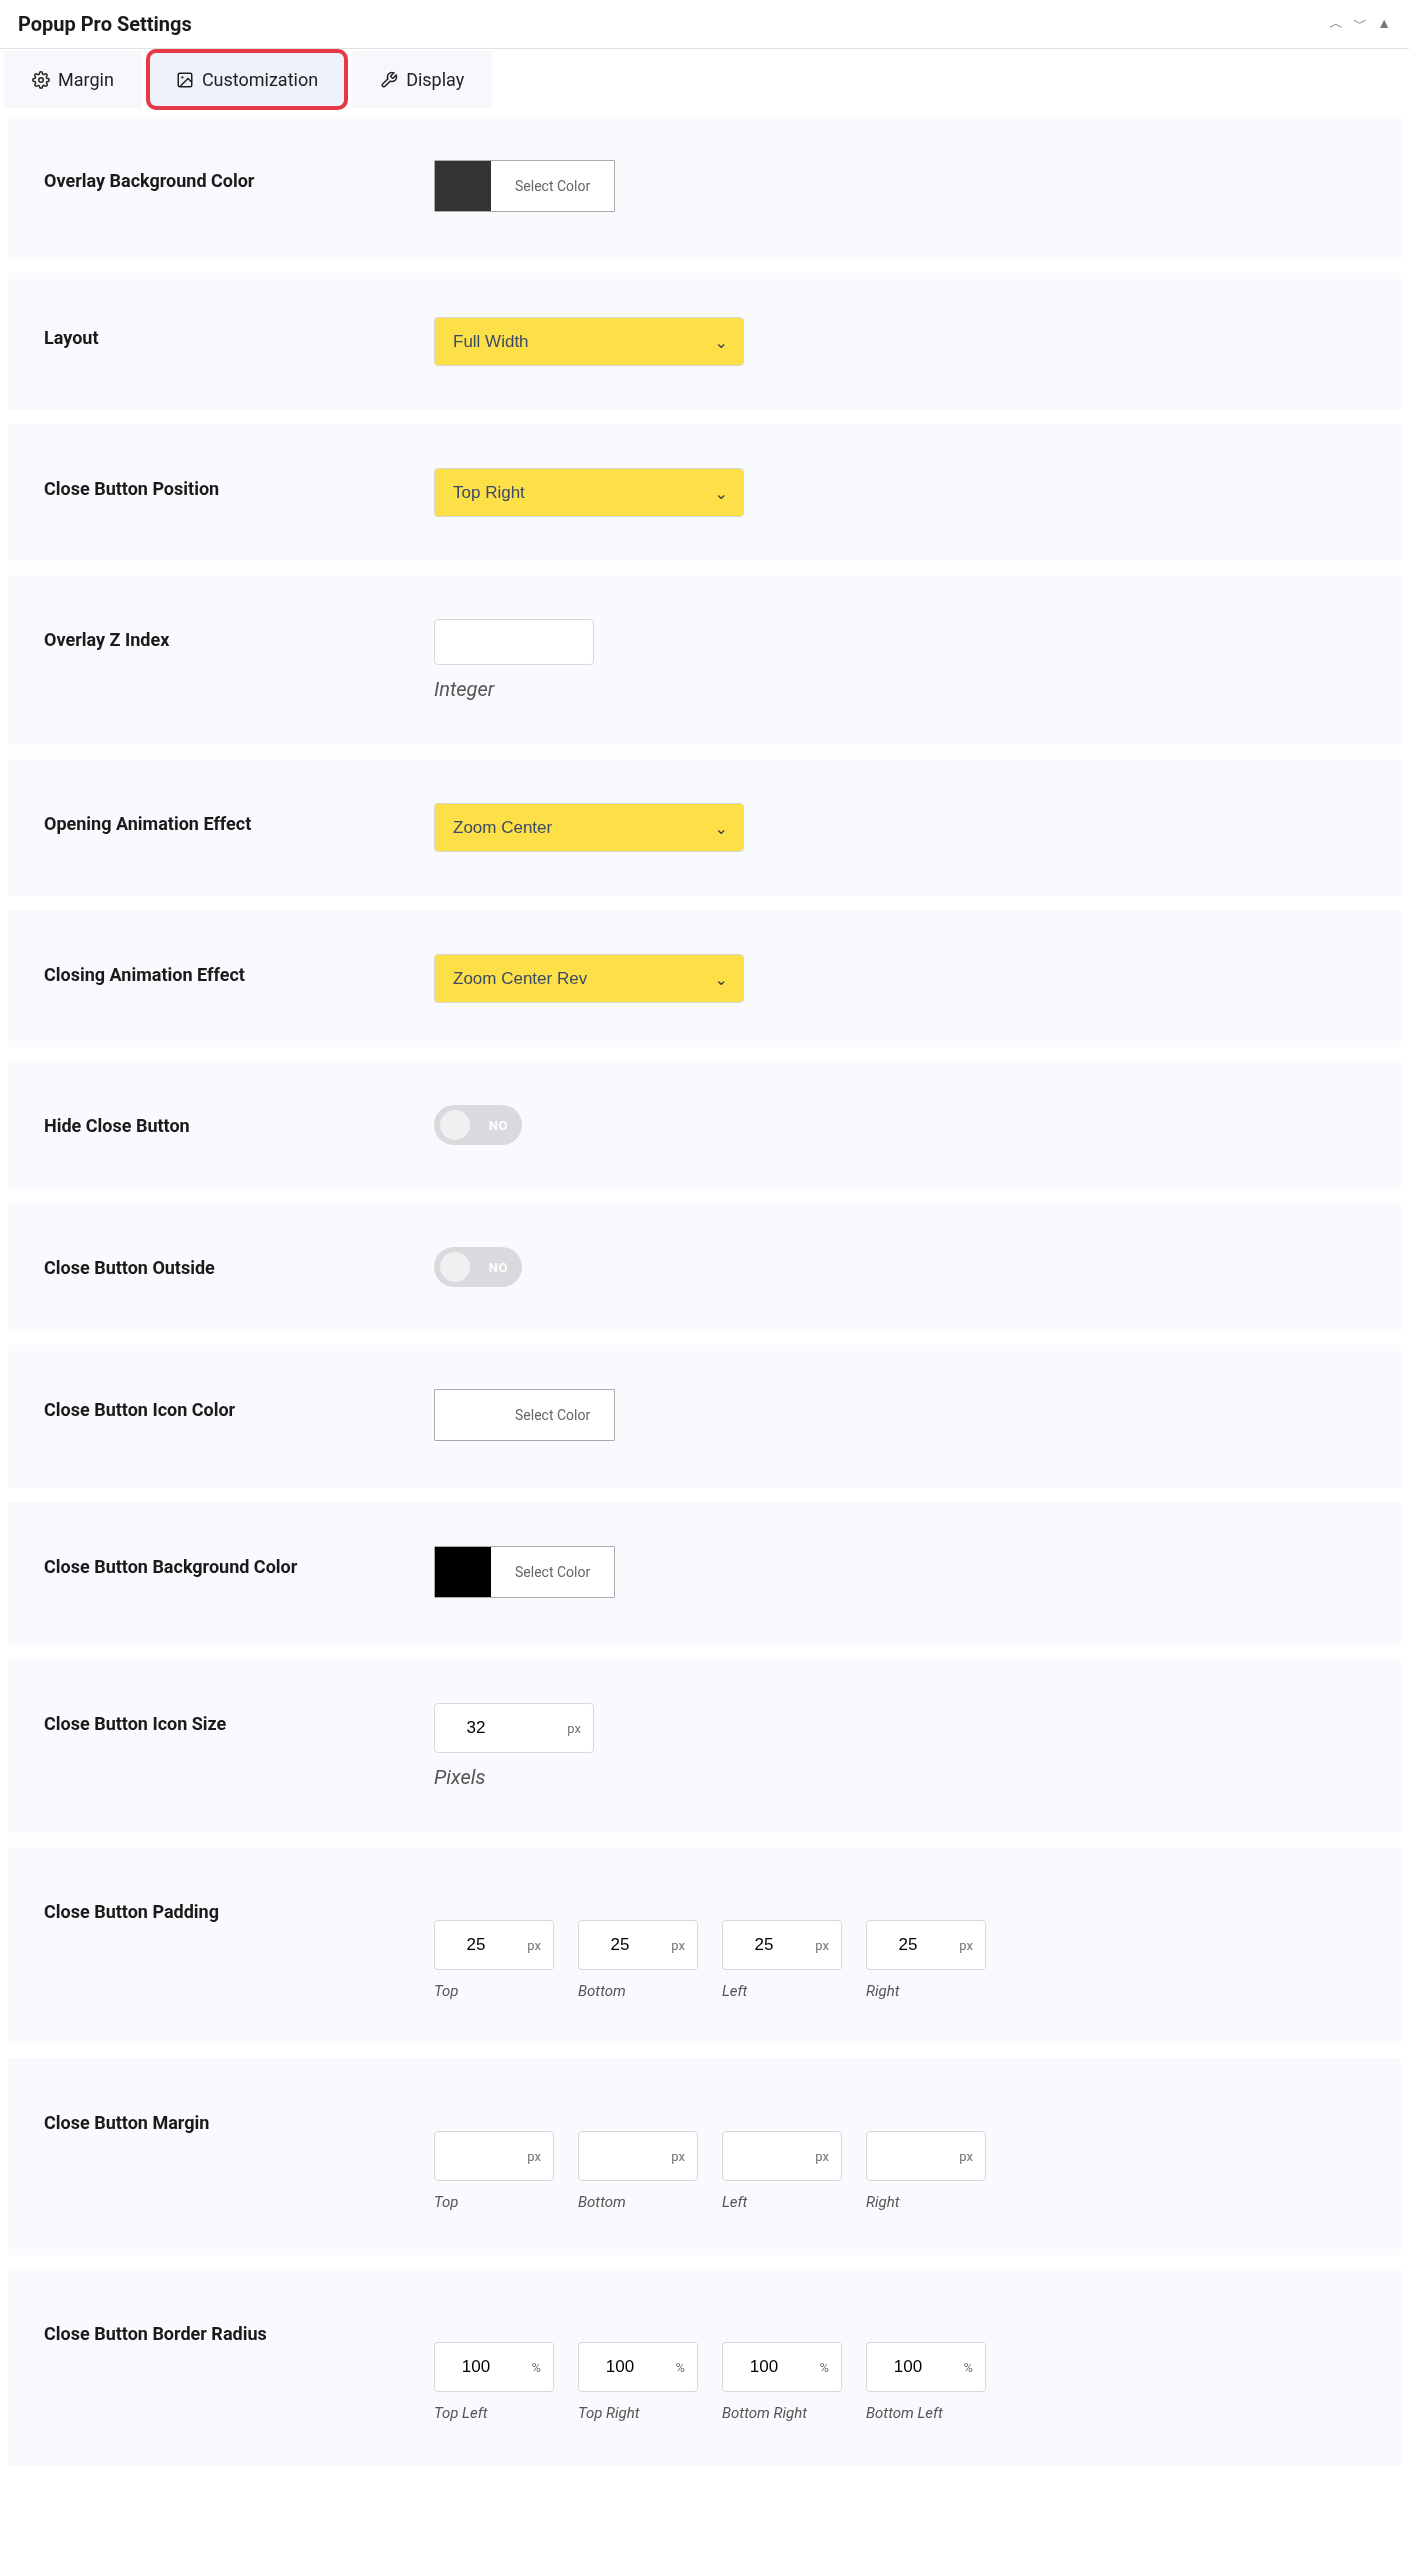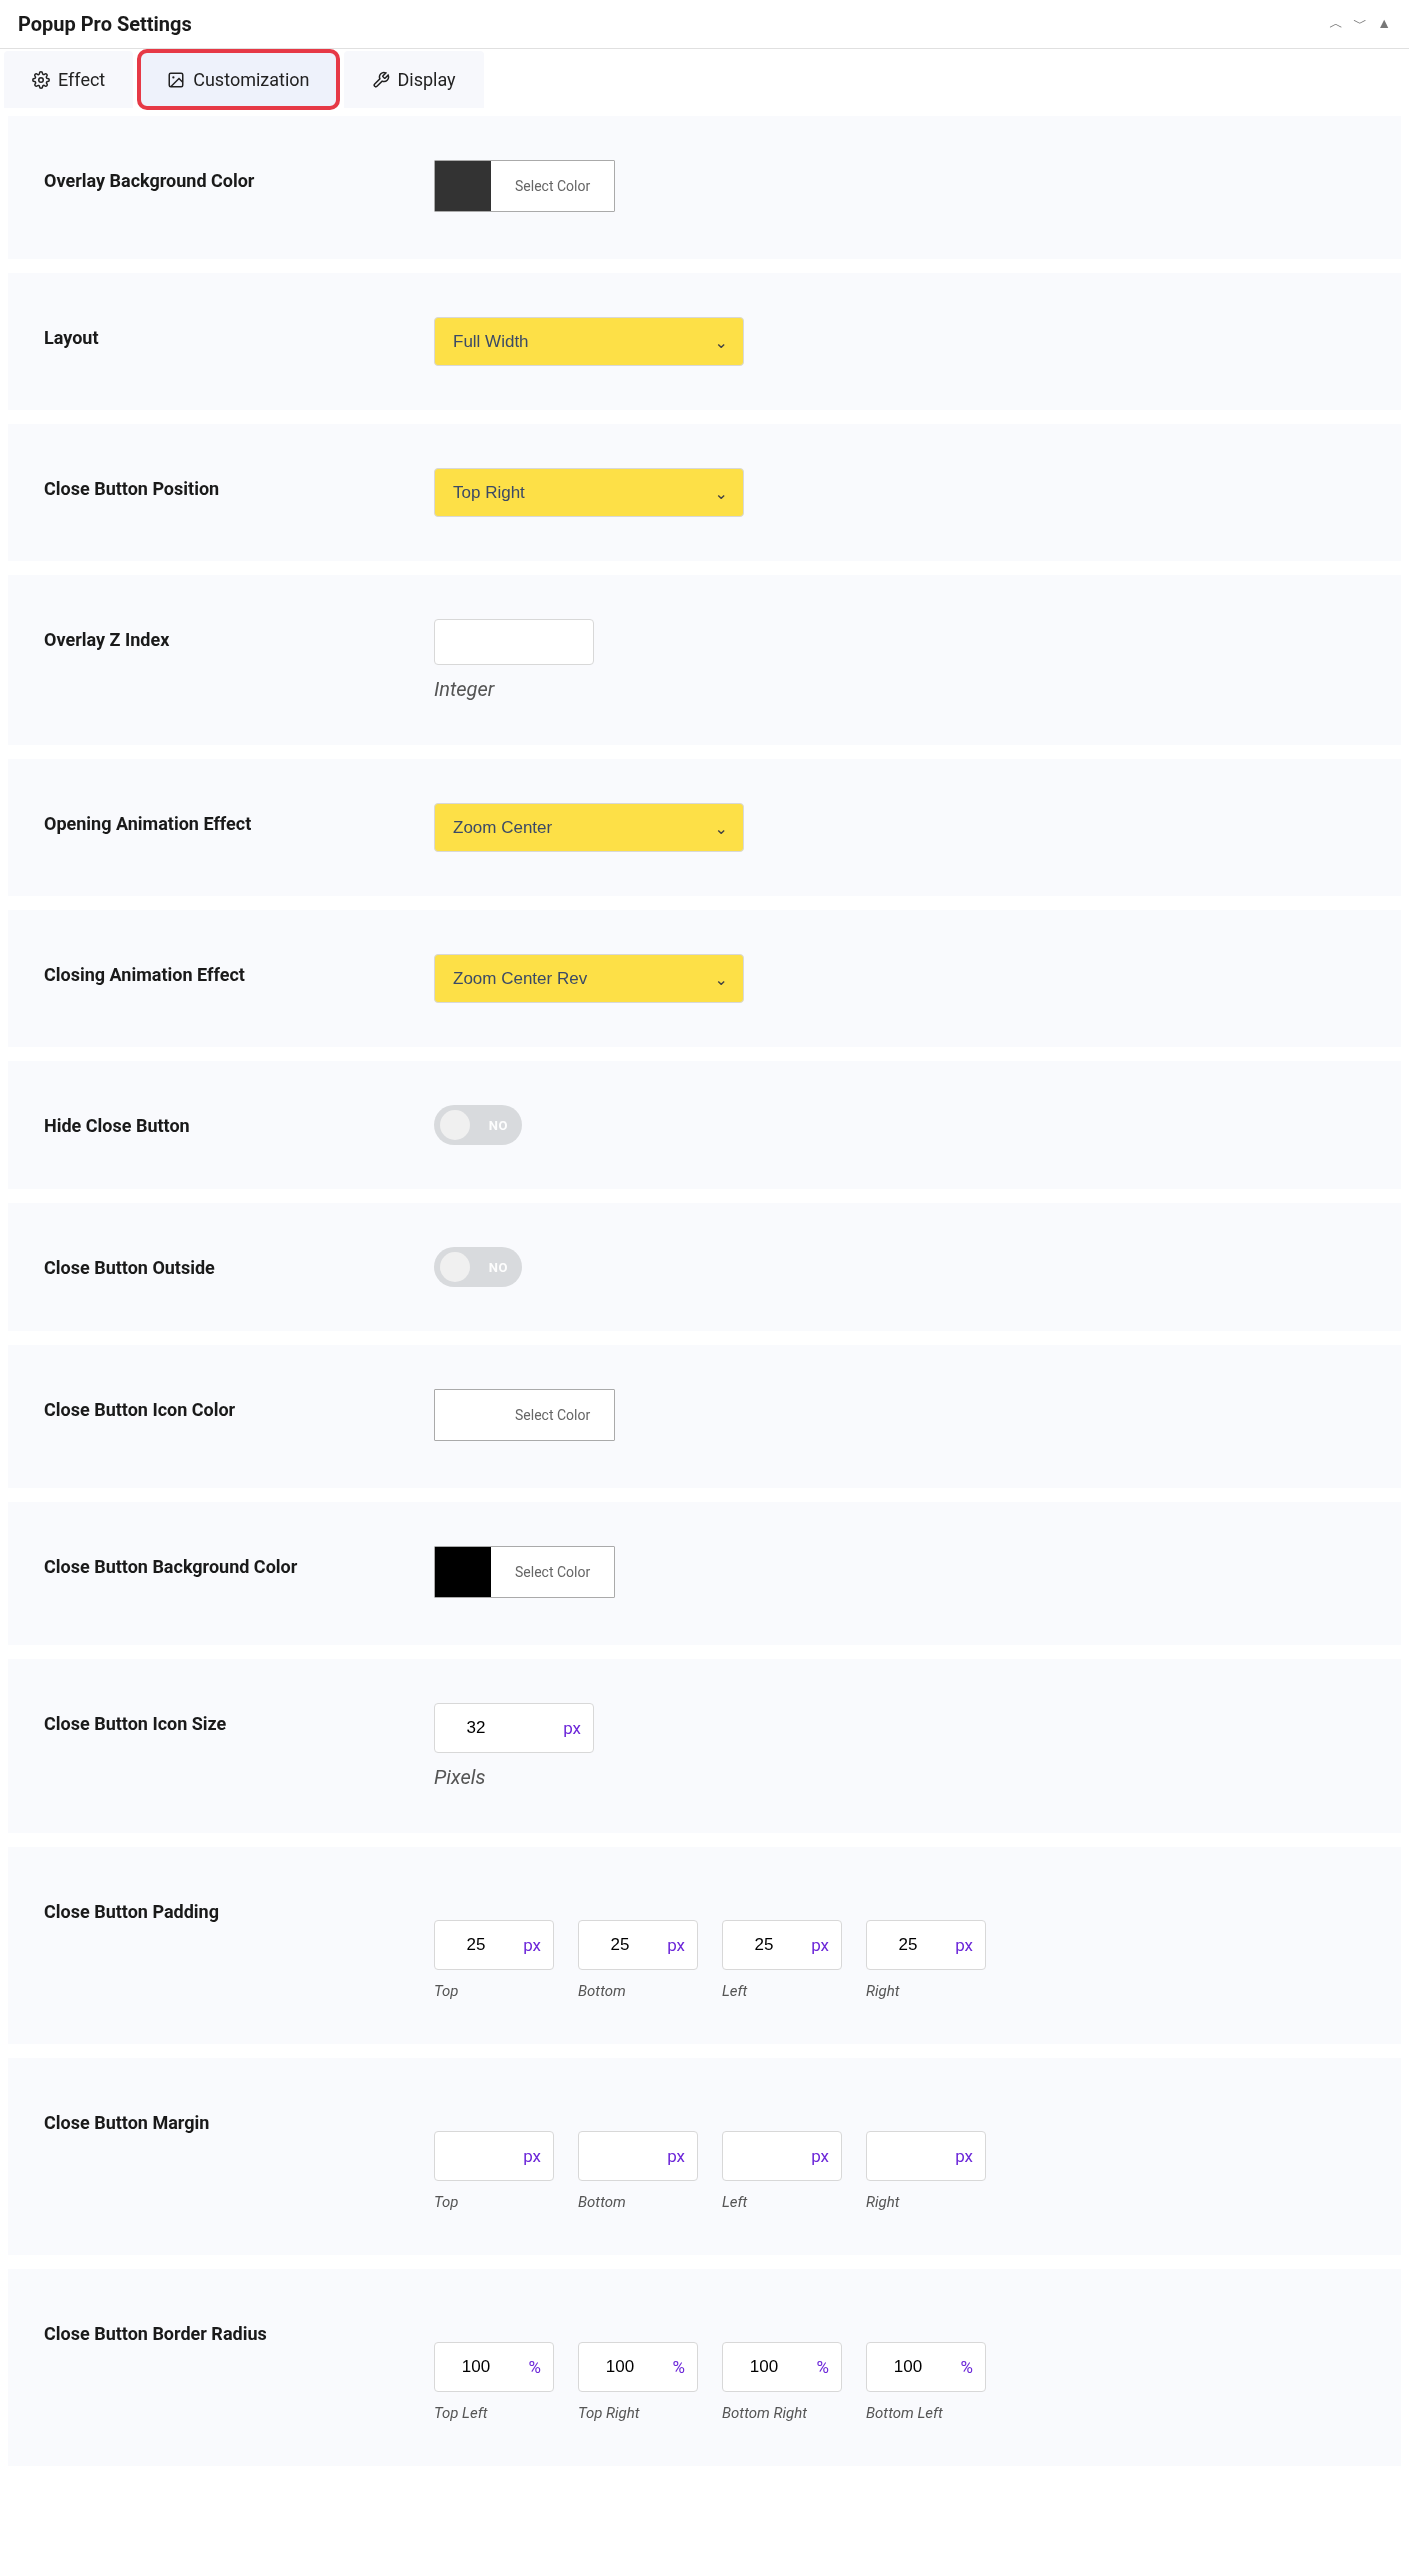"Effect" span { text: Effect -> Margin }
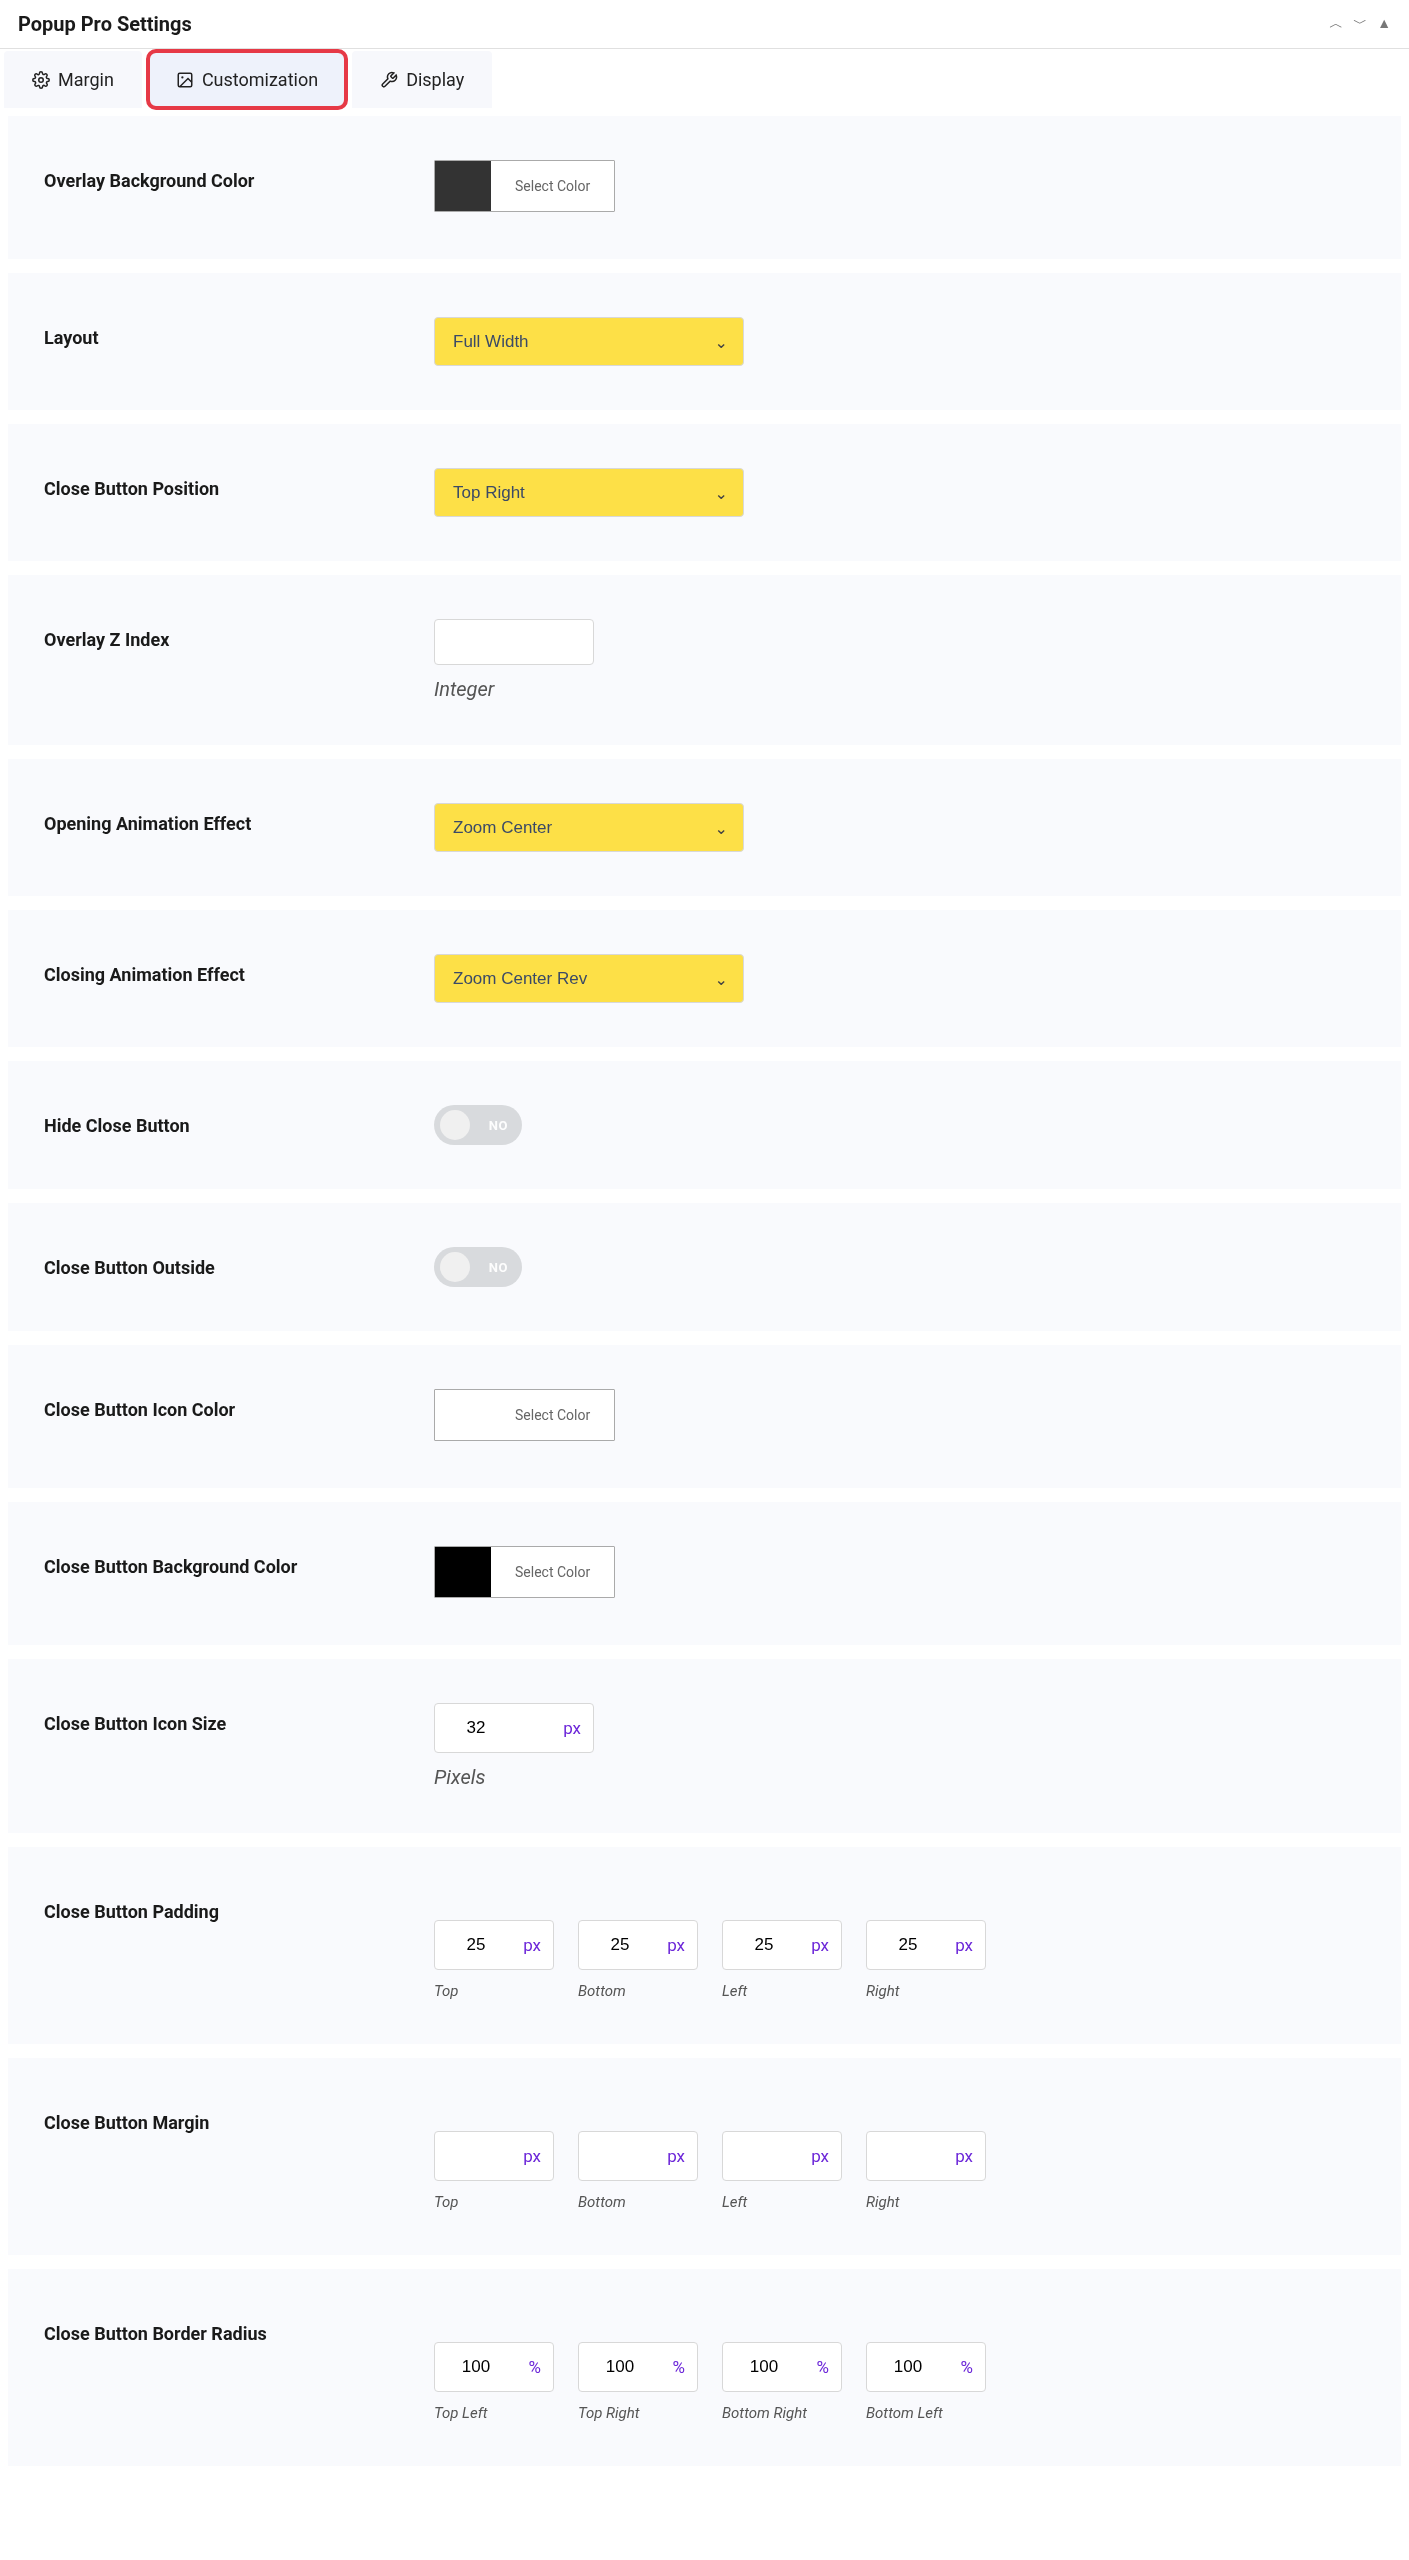"px" .unit-input .unit { color: #6d28d9 -> #737373; font-size: 17px -> 13px }
